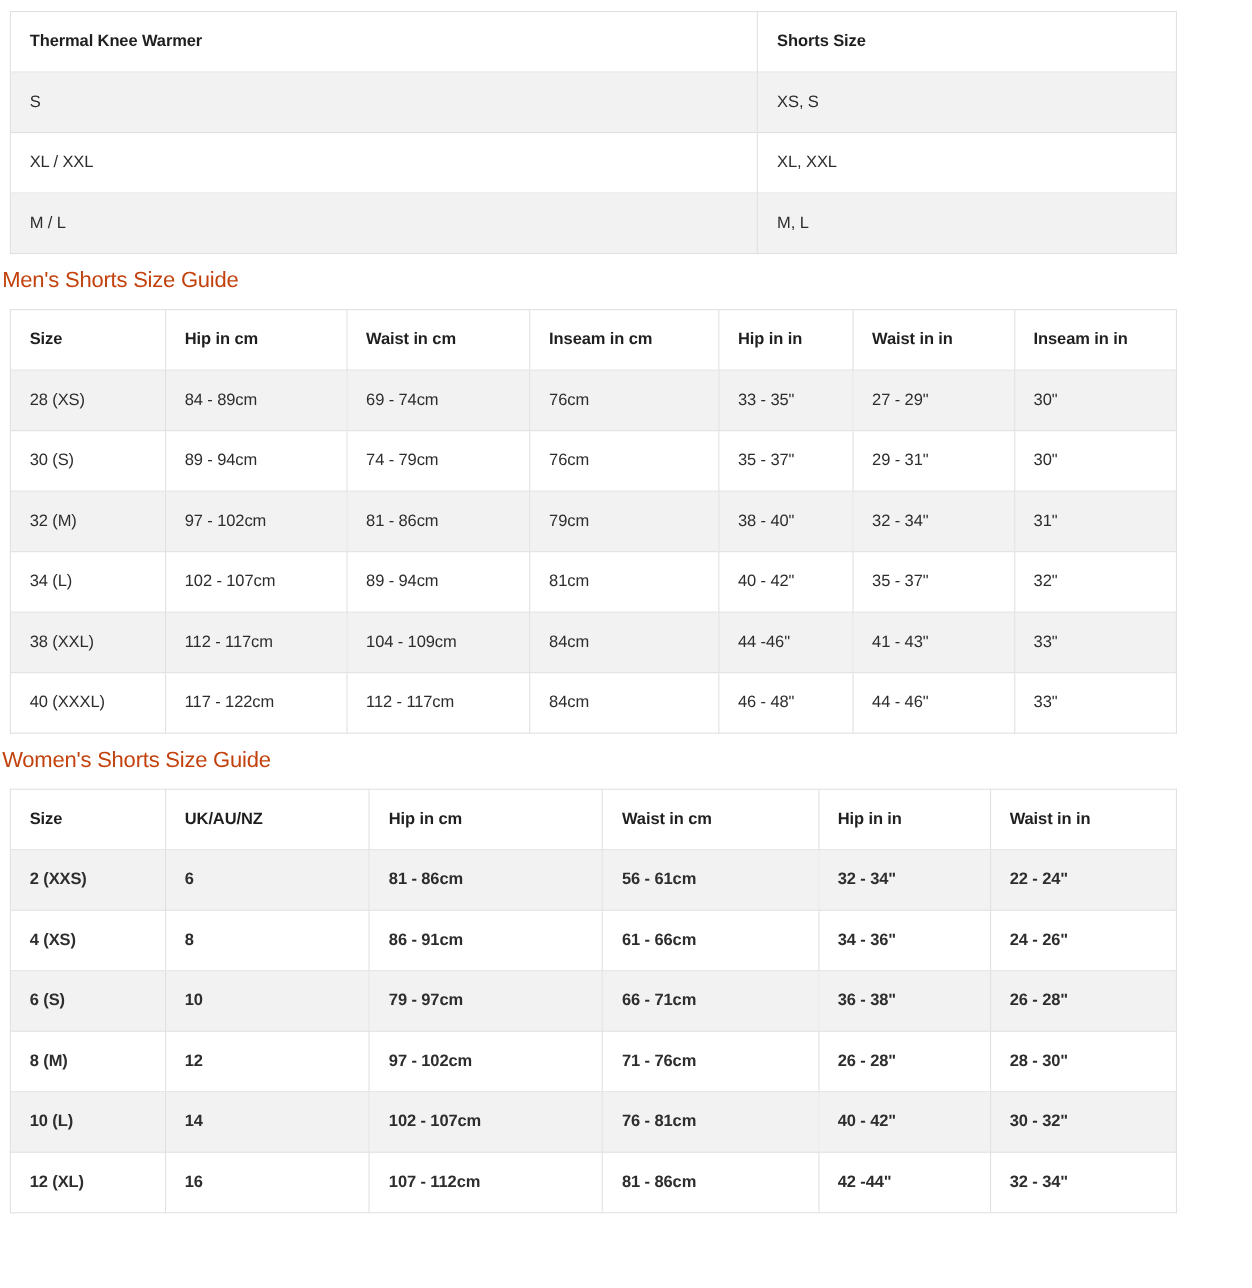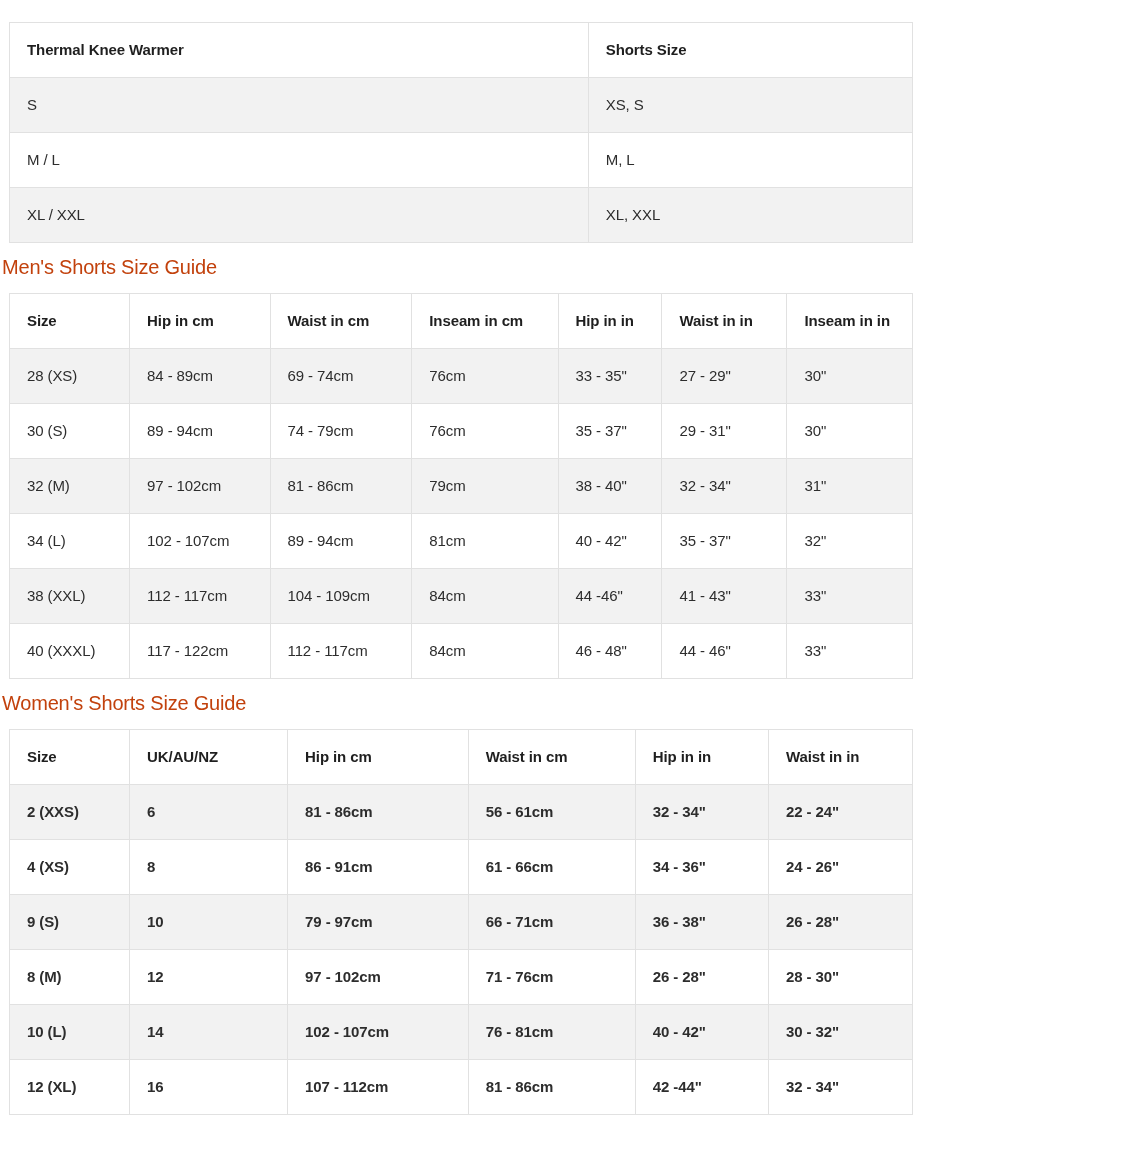"Thermal Knee Warmer" table.size-table { margin: 12px 10px 0 9px -> 0 10px 0 9px; width: 904px -> 1061px }
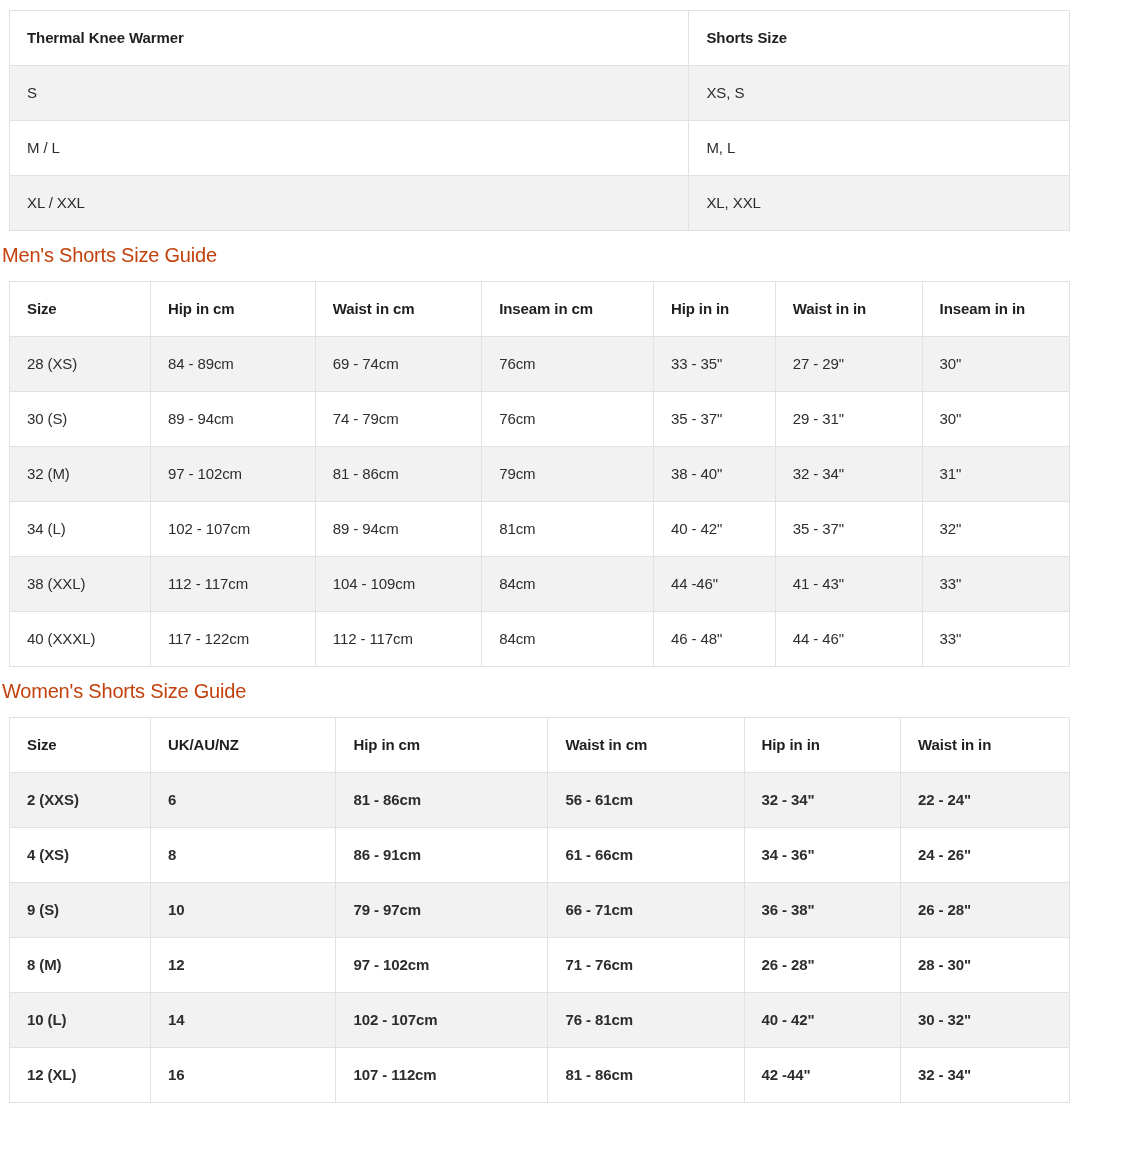"M / L" tr { order: before "XL / XXL" -> after "XL / XXL" }
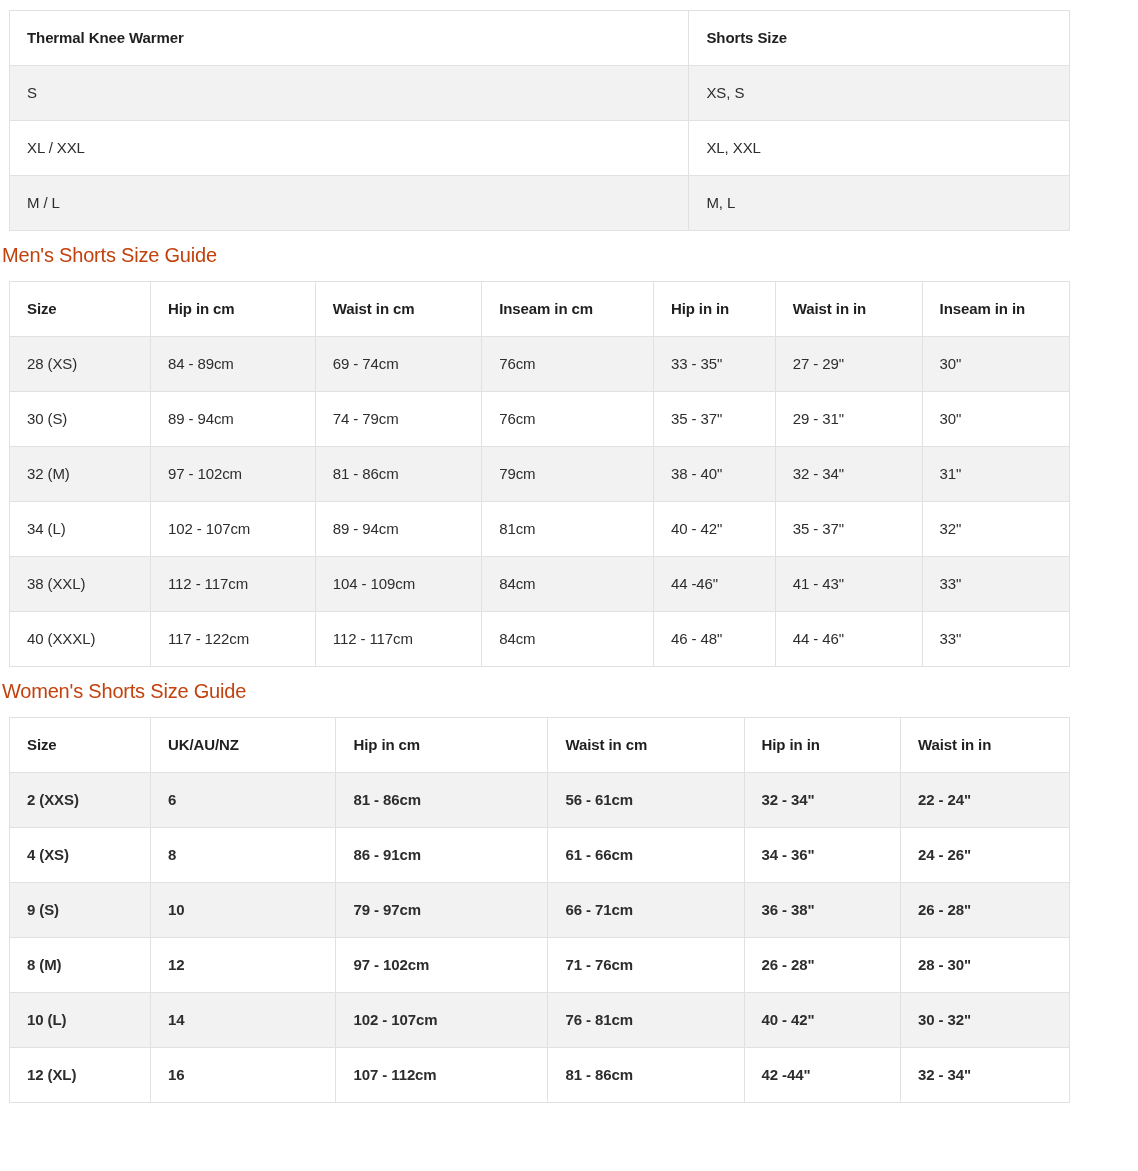"9 (S)" td { text: 9 -> 6 }
